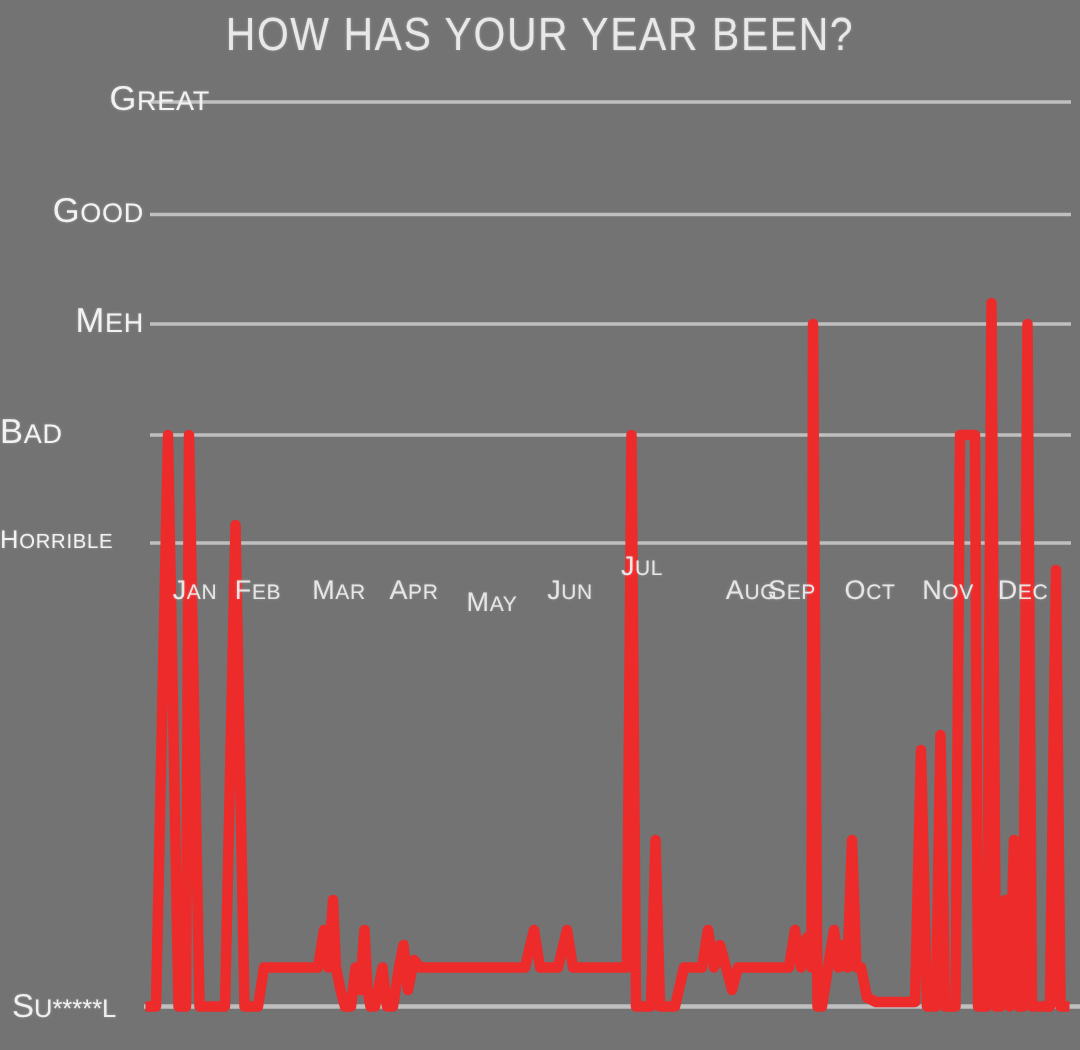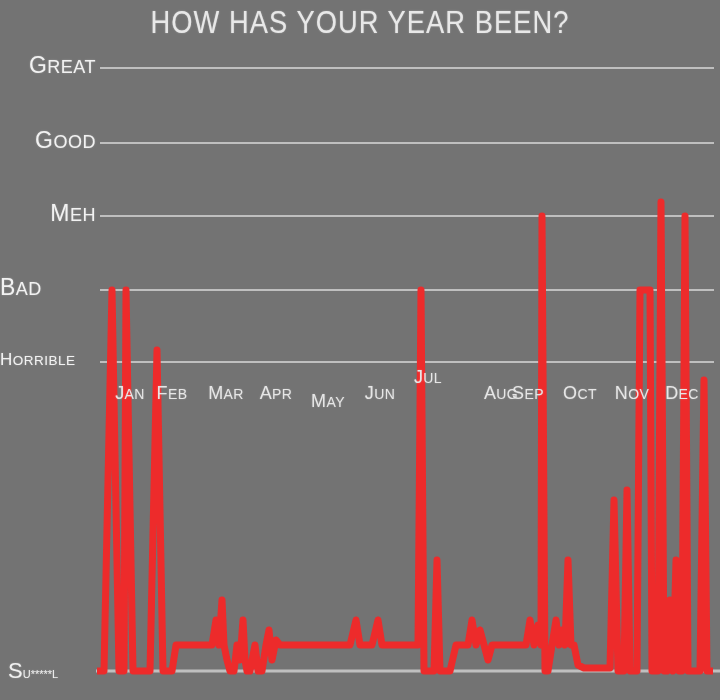"GREAT" div.ylabel { padding-left: none -> 44px }
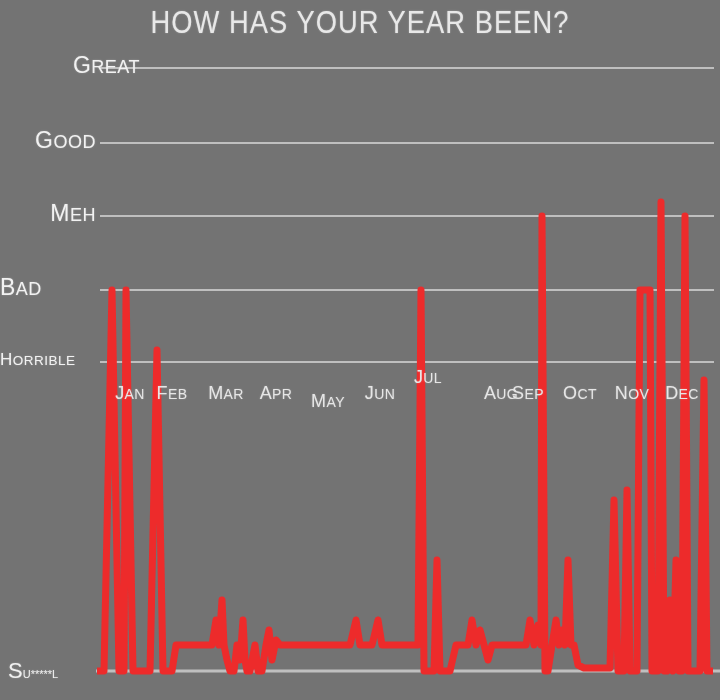"U*****L" .baseline-label .sc { font-size: 11px -> 17px }
